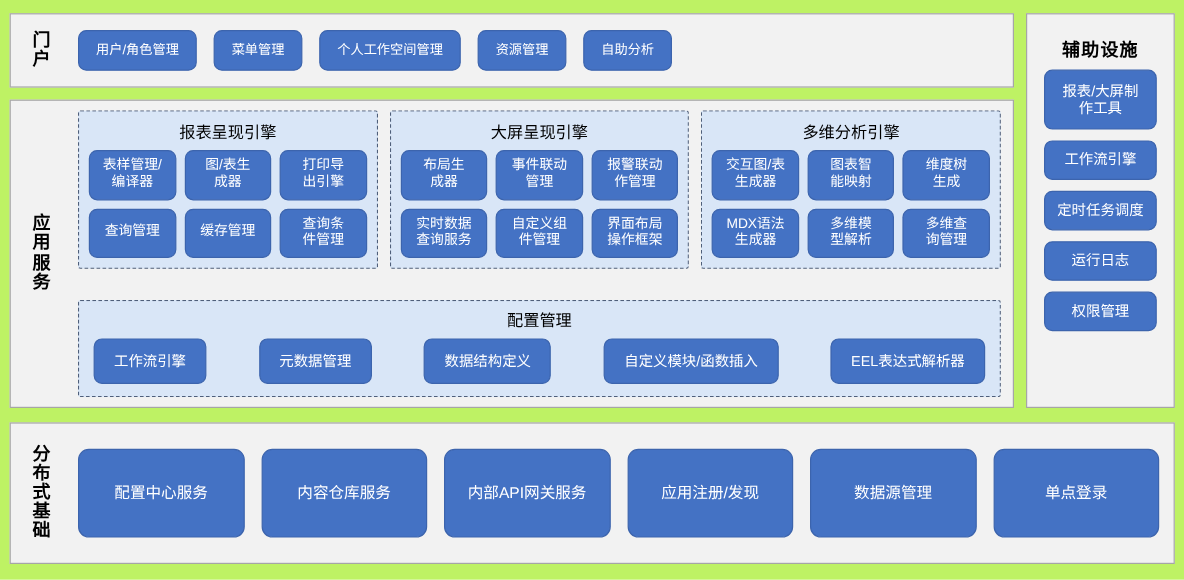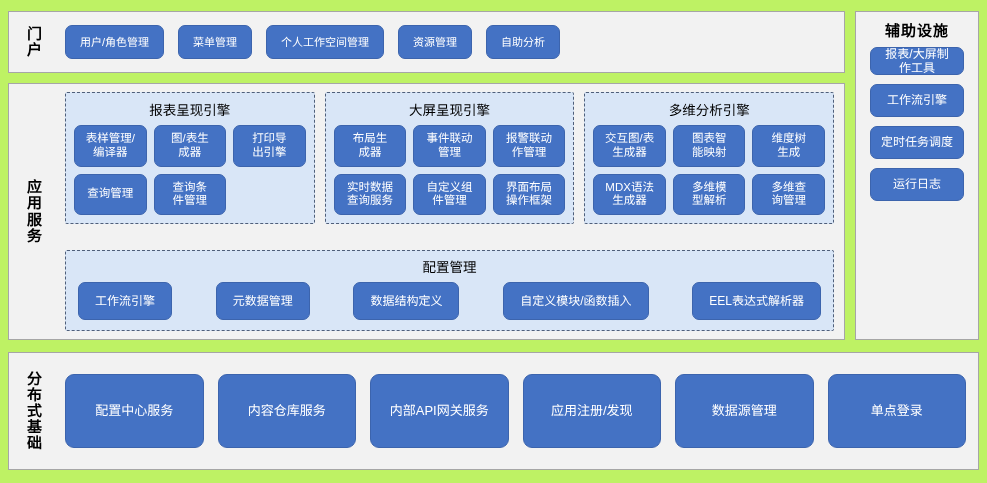"辅助设施" #aux-band { padding-top: 7px -> 18px }
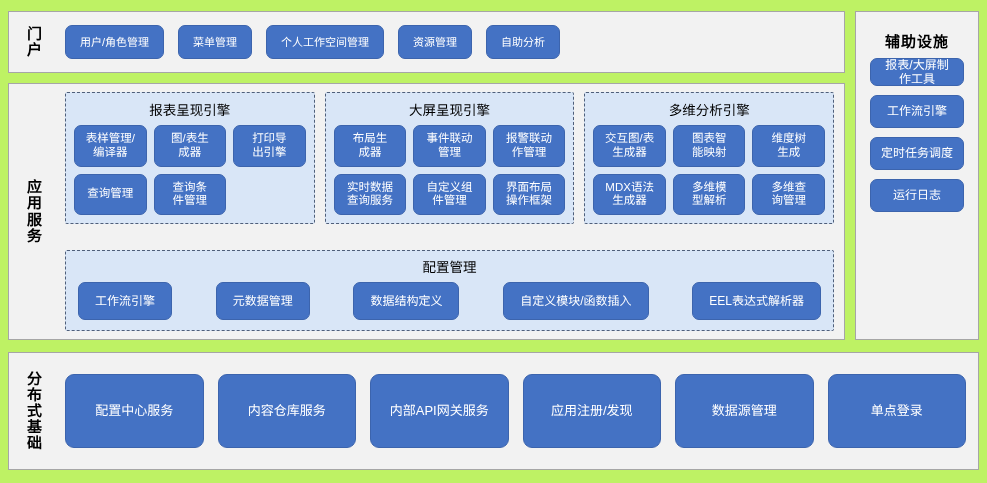"报表/大屏制" #aux-list .btn.tall { height: 28px -> 50px }
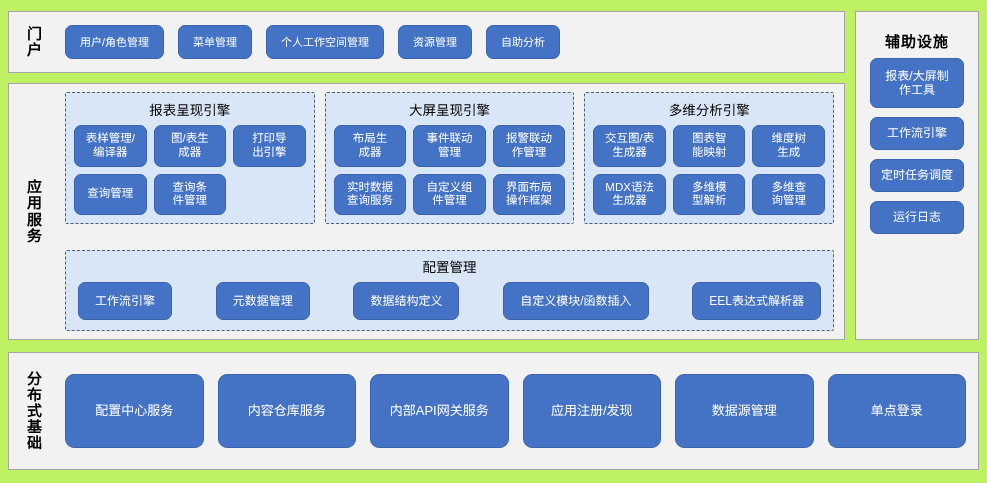"缓存管理" div.btn { html: none -> <div>缓存管理</div> }
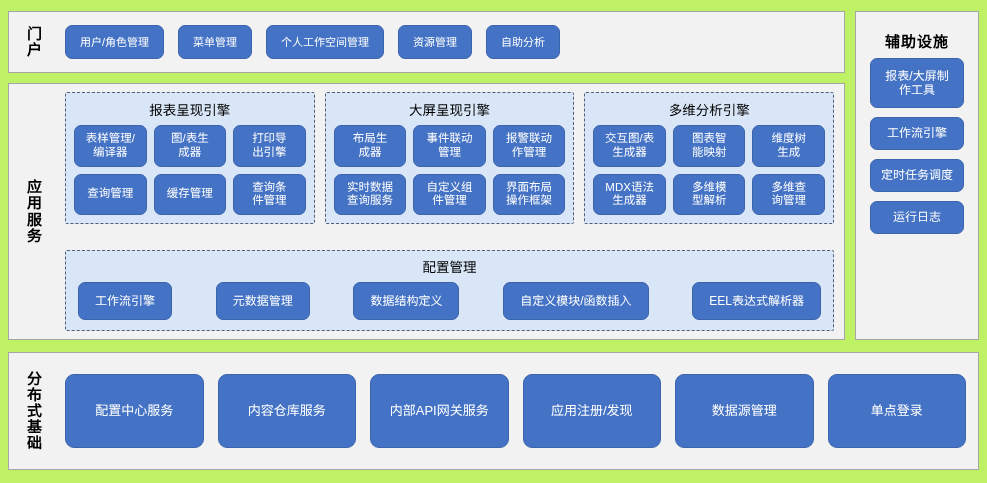"权限管理" div.btn { html: none -> <div>权限管理</div> }
